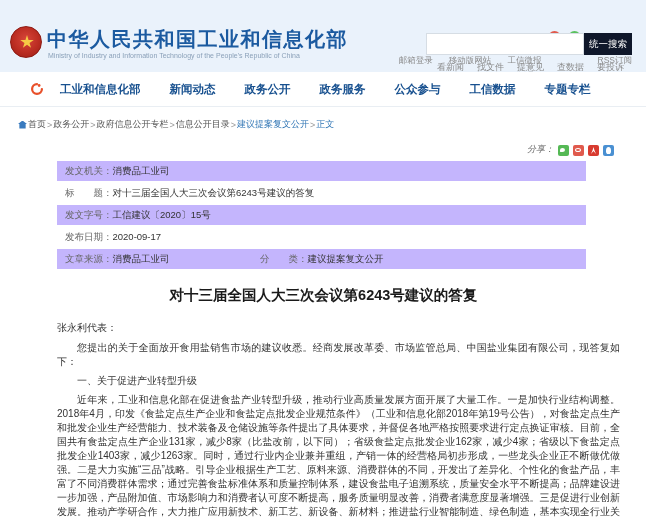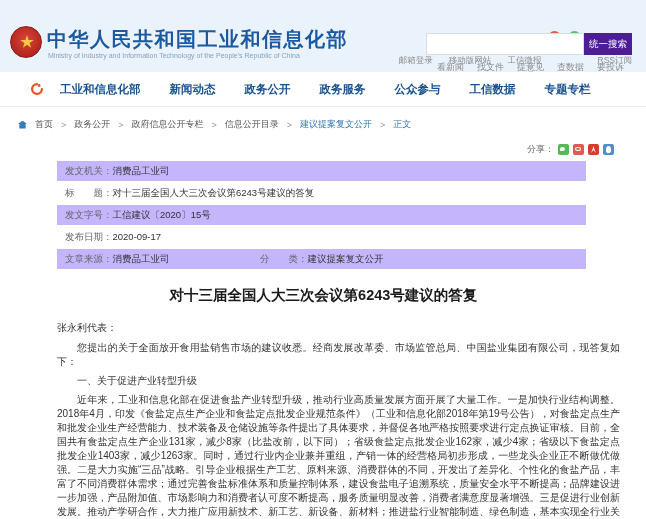"统一搜索" .search-btn { background: #4c1d95 -> #0f172a }
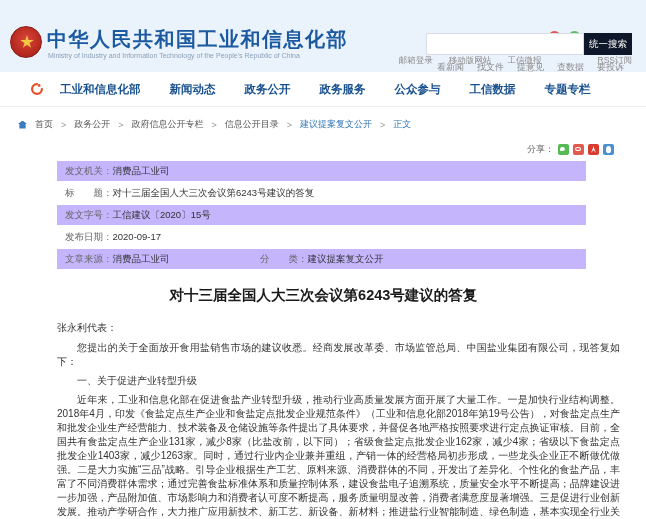"首页" .breadcrumb { gap: 8px -> 1px }
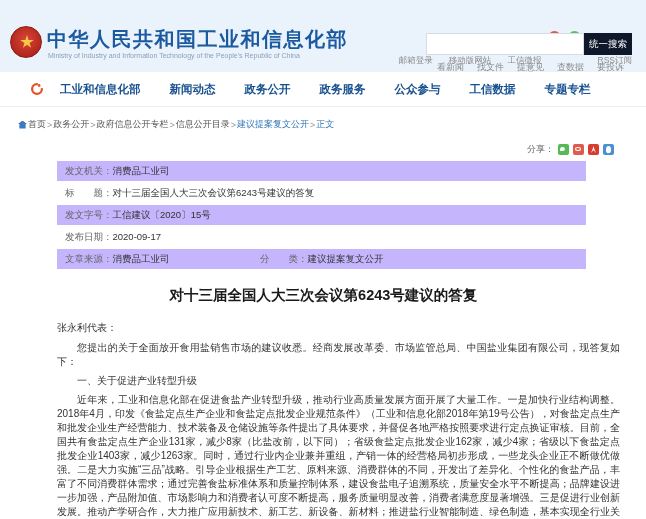"分享：" .share-row { align-items: center -> flex-end; font-style: none -> italic }
